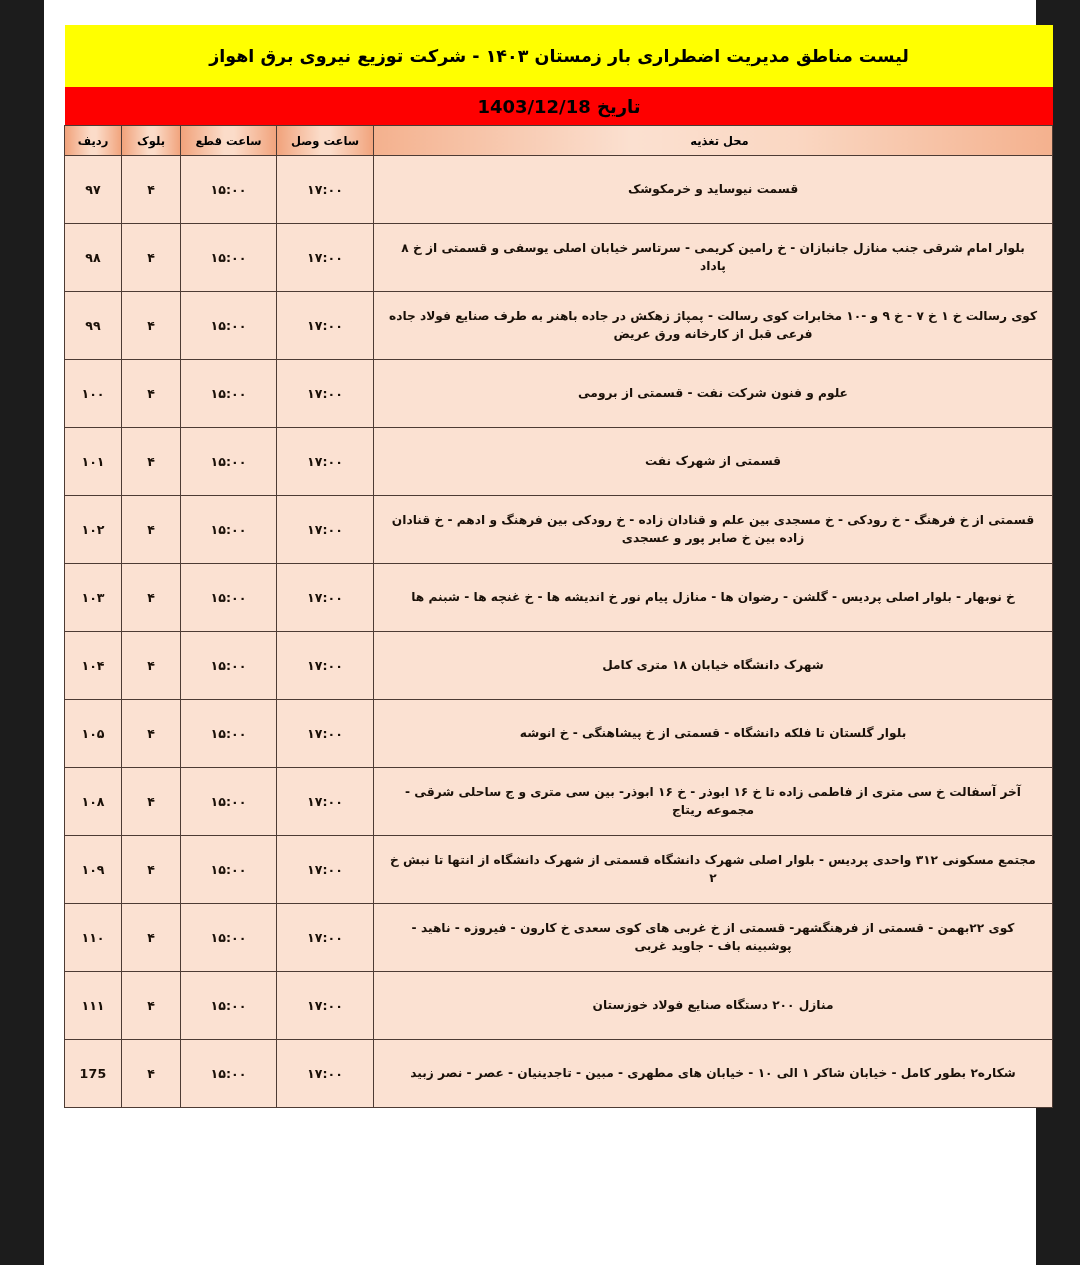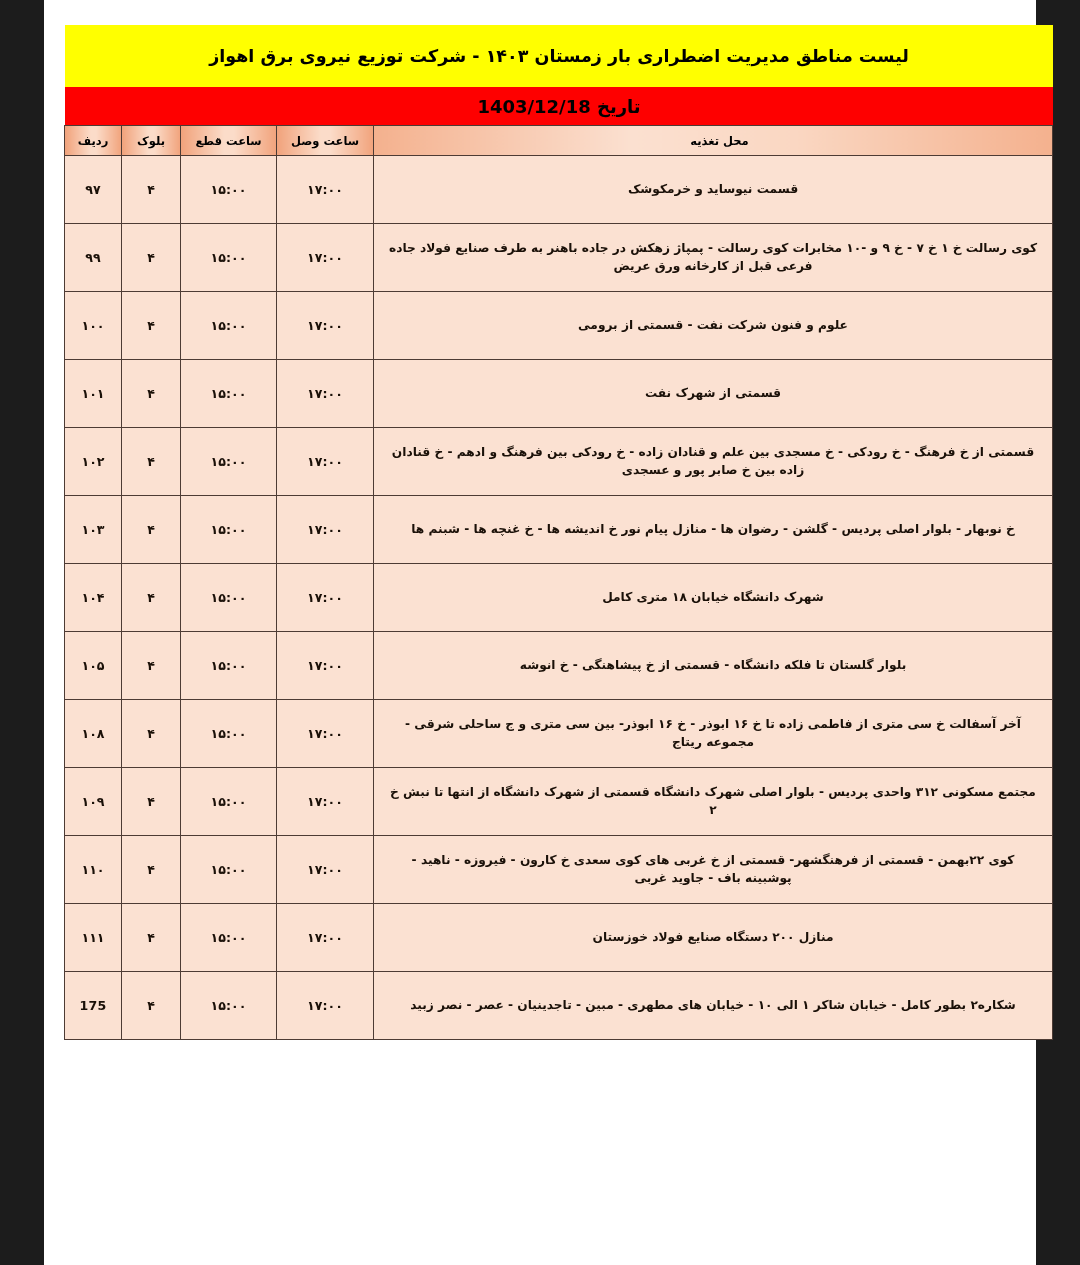"بلوار امام شرقی جنب منازل" tr { html: none -> <tr> <td>بلوار امام شرقی جنب منازل جانبازان - خ رامین کریمی - سرتاسر خیابان اصلی یوسفی و قسمتی از خ ۸ پاداد</td> <td>۱۷:۰۰</td> <td>۱۵:۰۰</td> <td>۴</td> <td>۹۸</td> </tr> }
